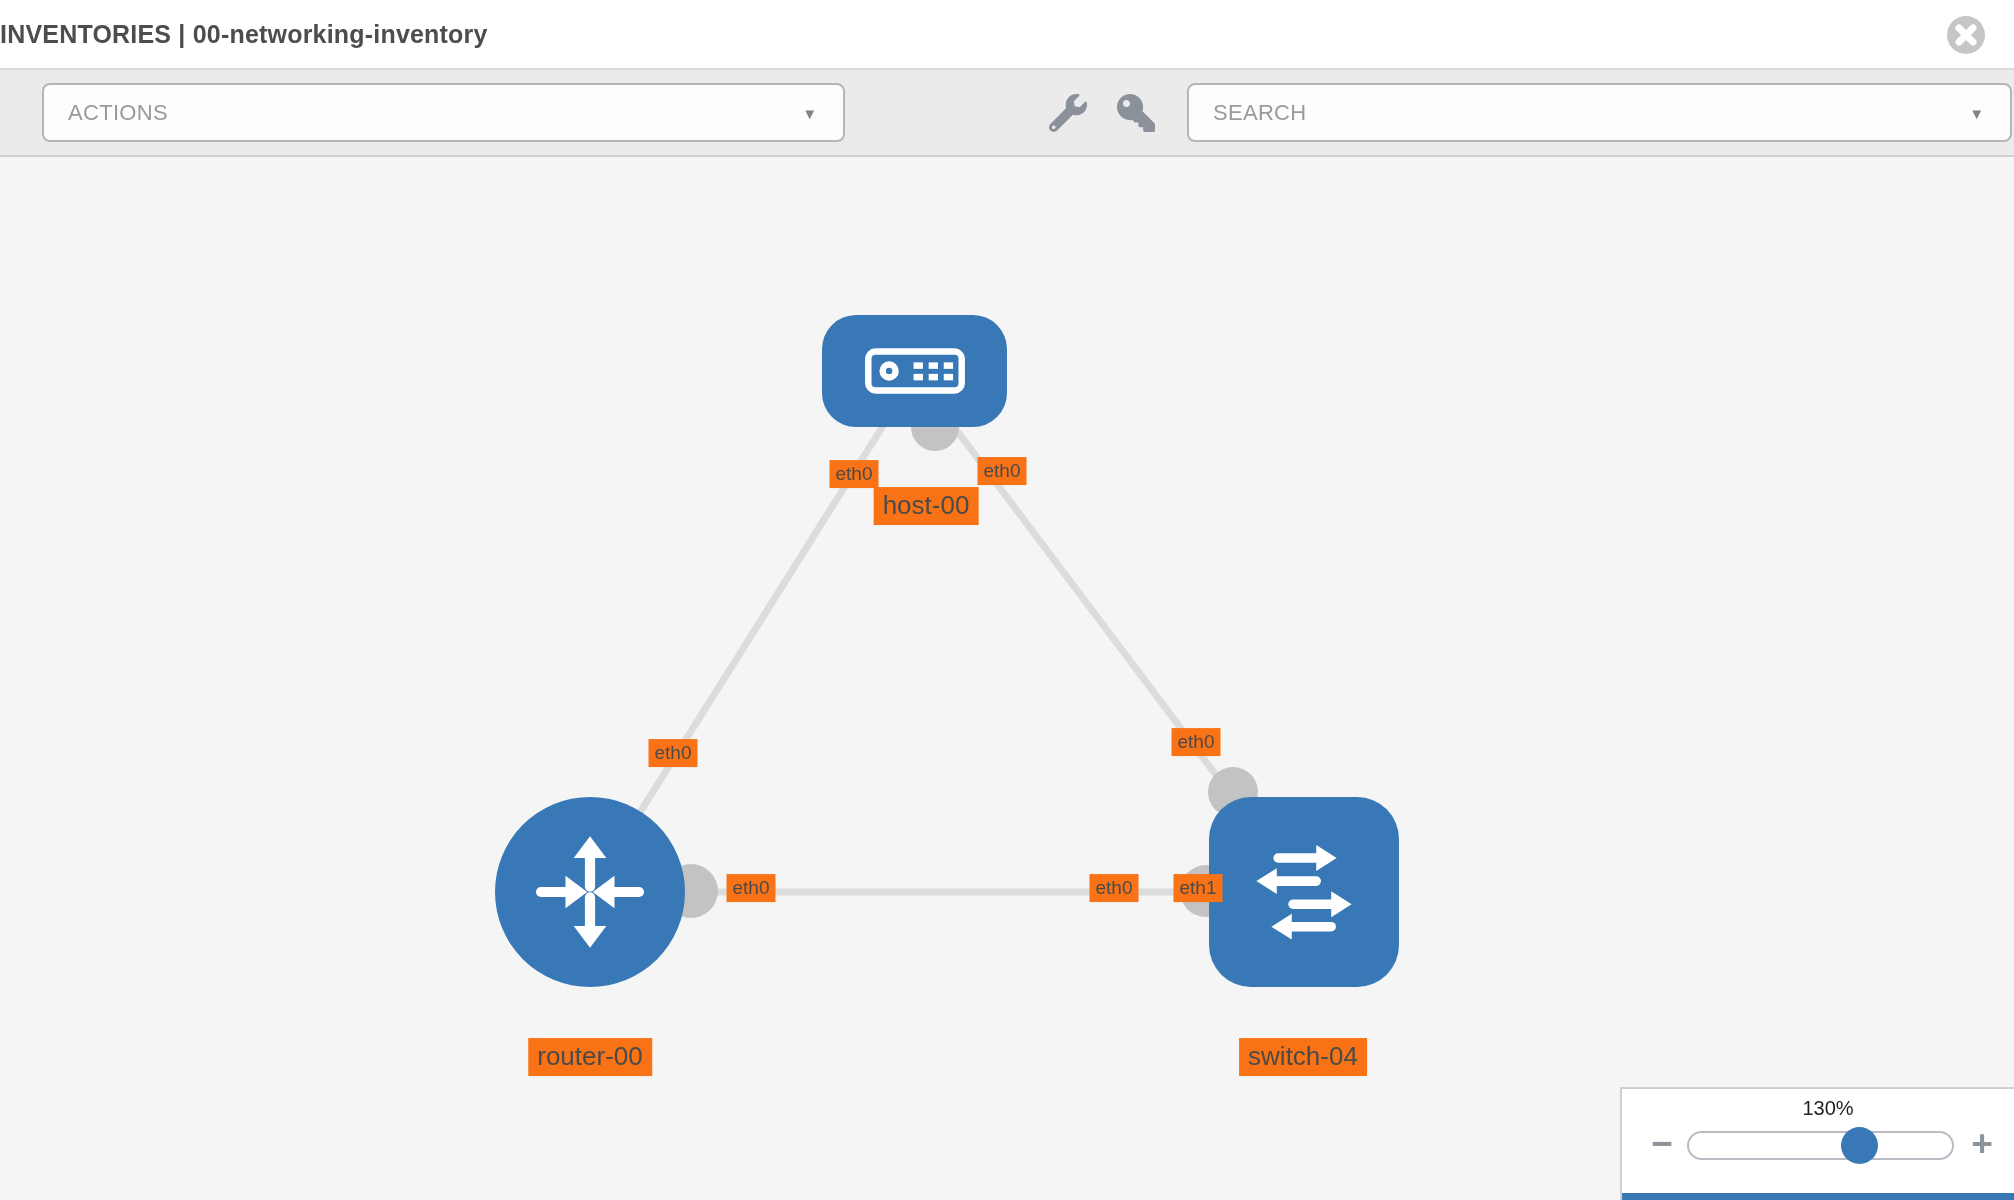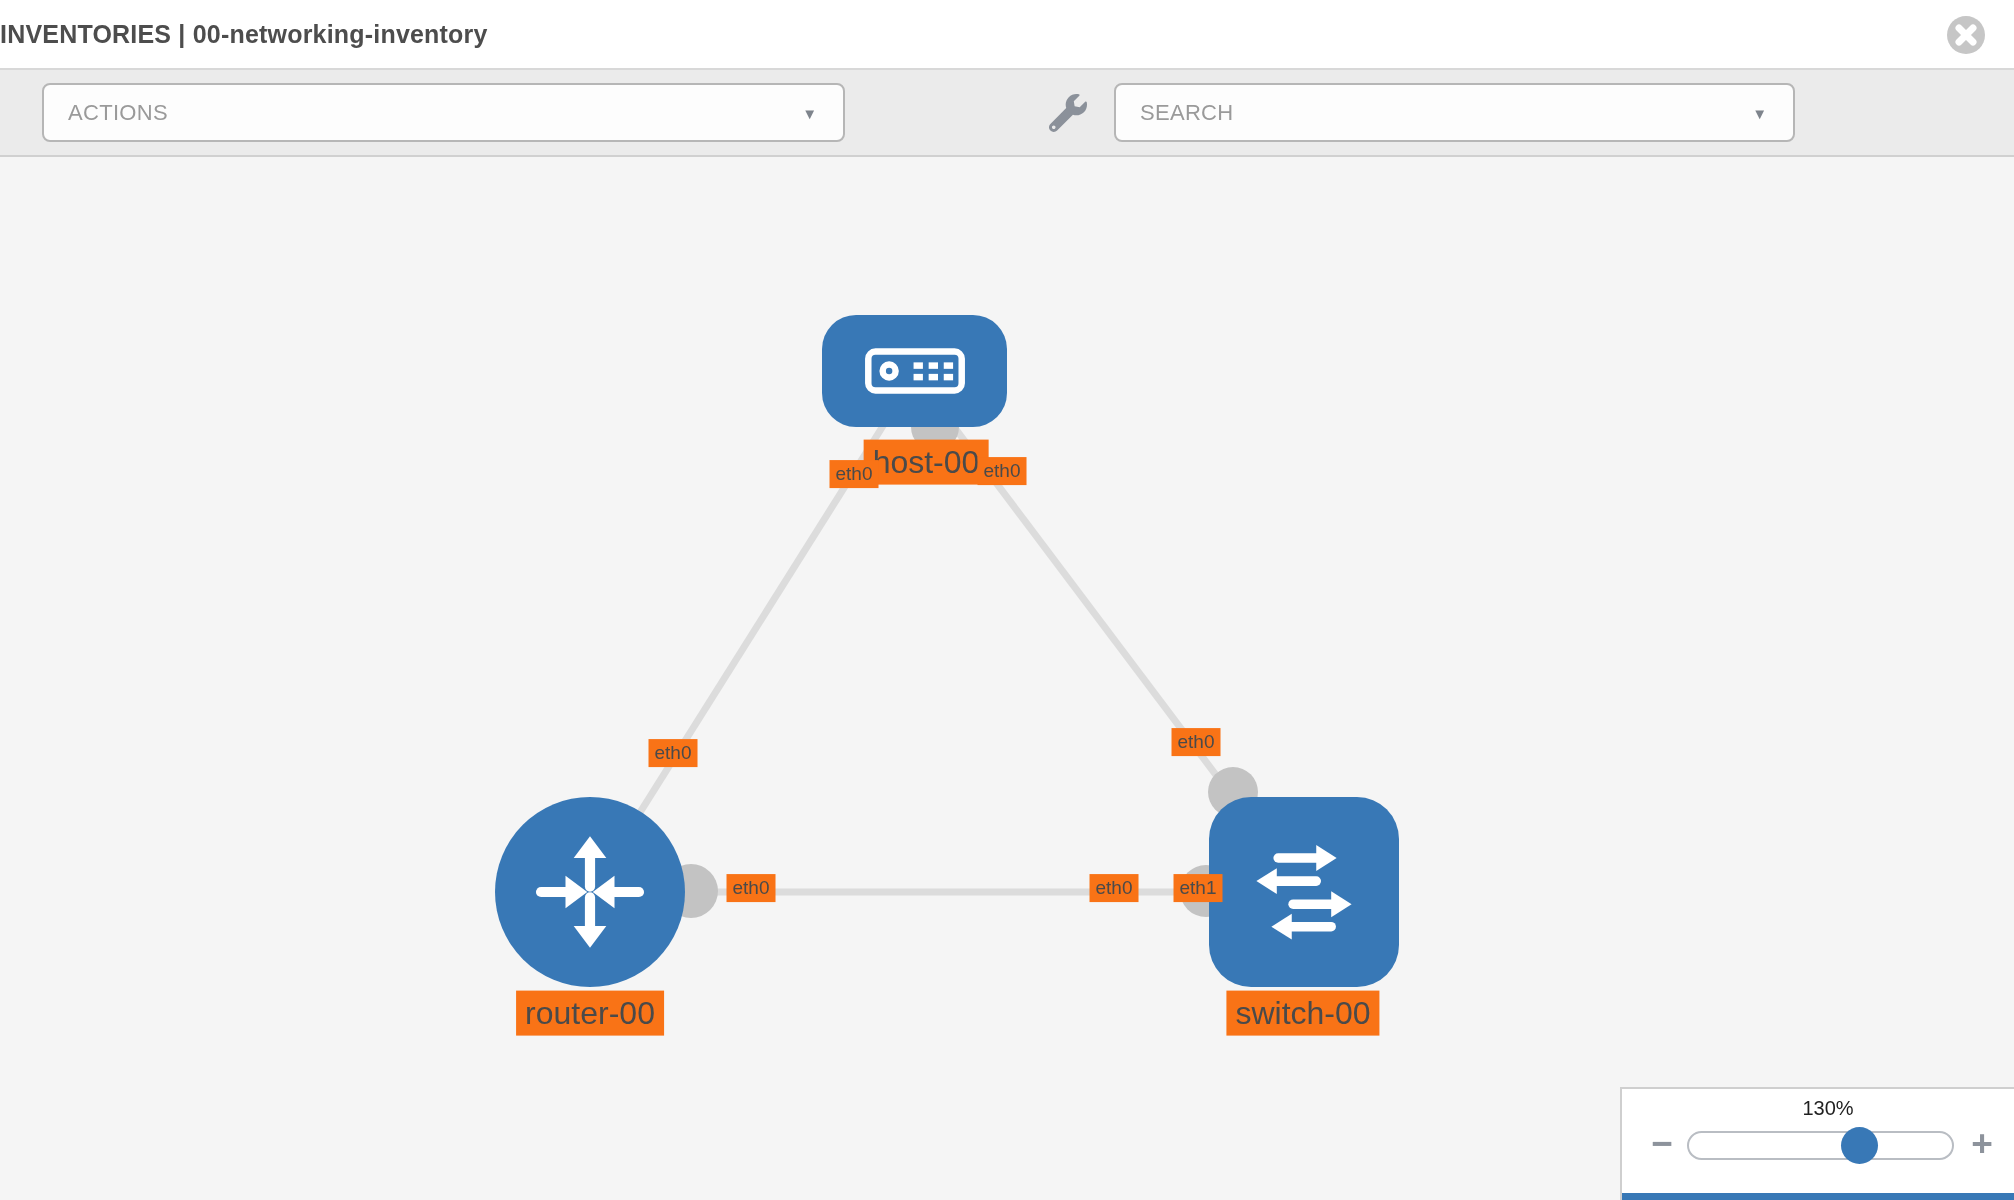"SEARCH" .dd-search { left: 1114px -> 1187px; width: 681px -> 825px }
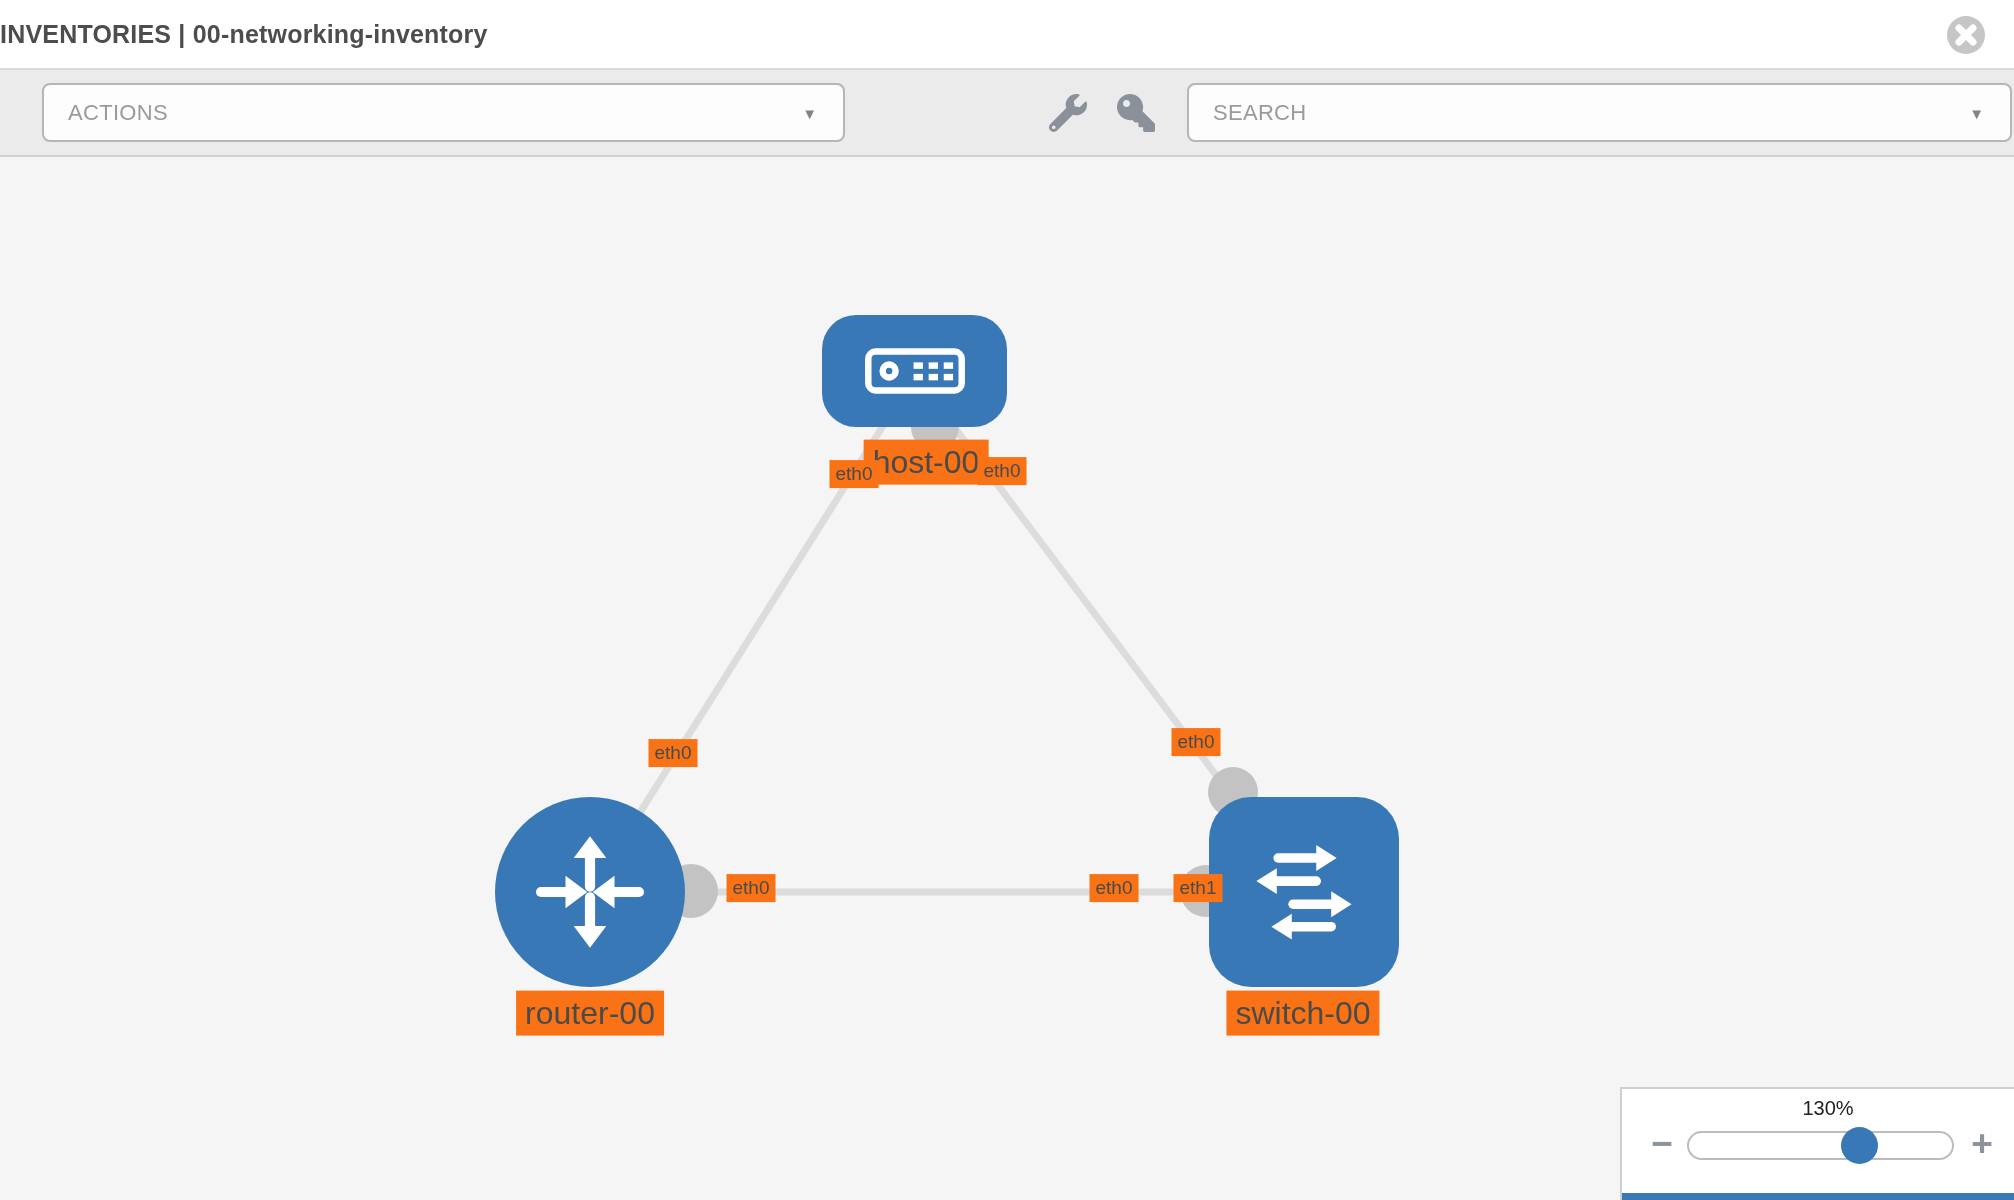"host-00" .chip.node-label { font-size: 32px -> 26px; margin-top: none -> 44px }
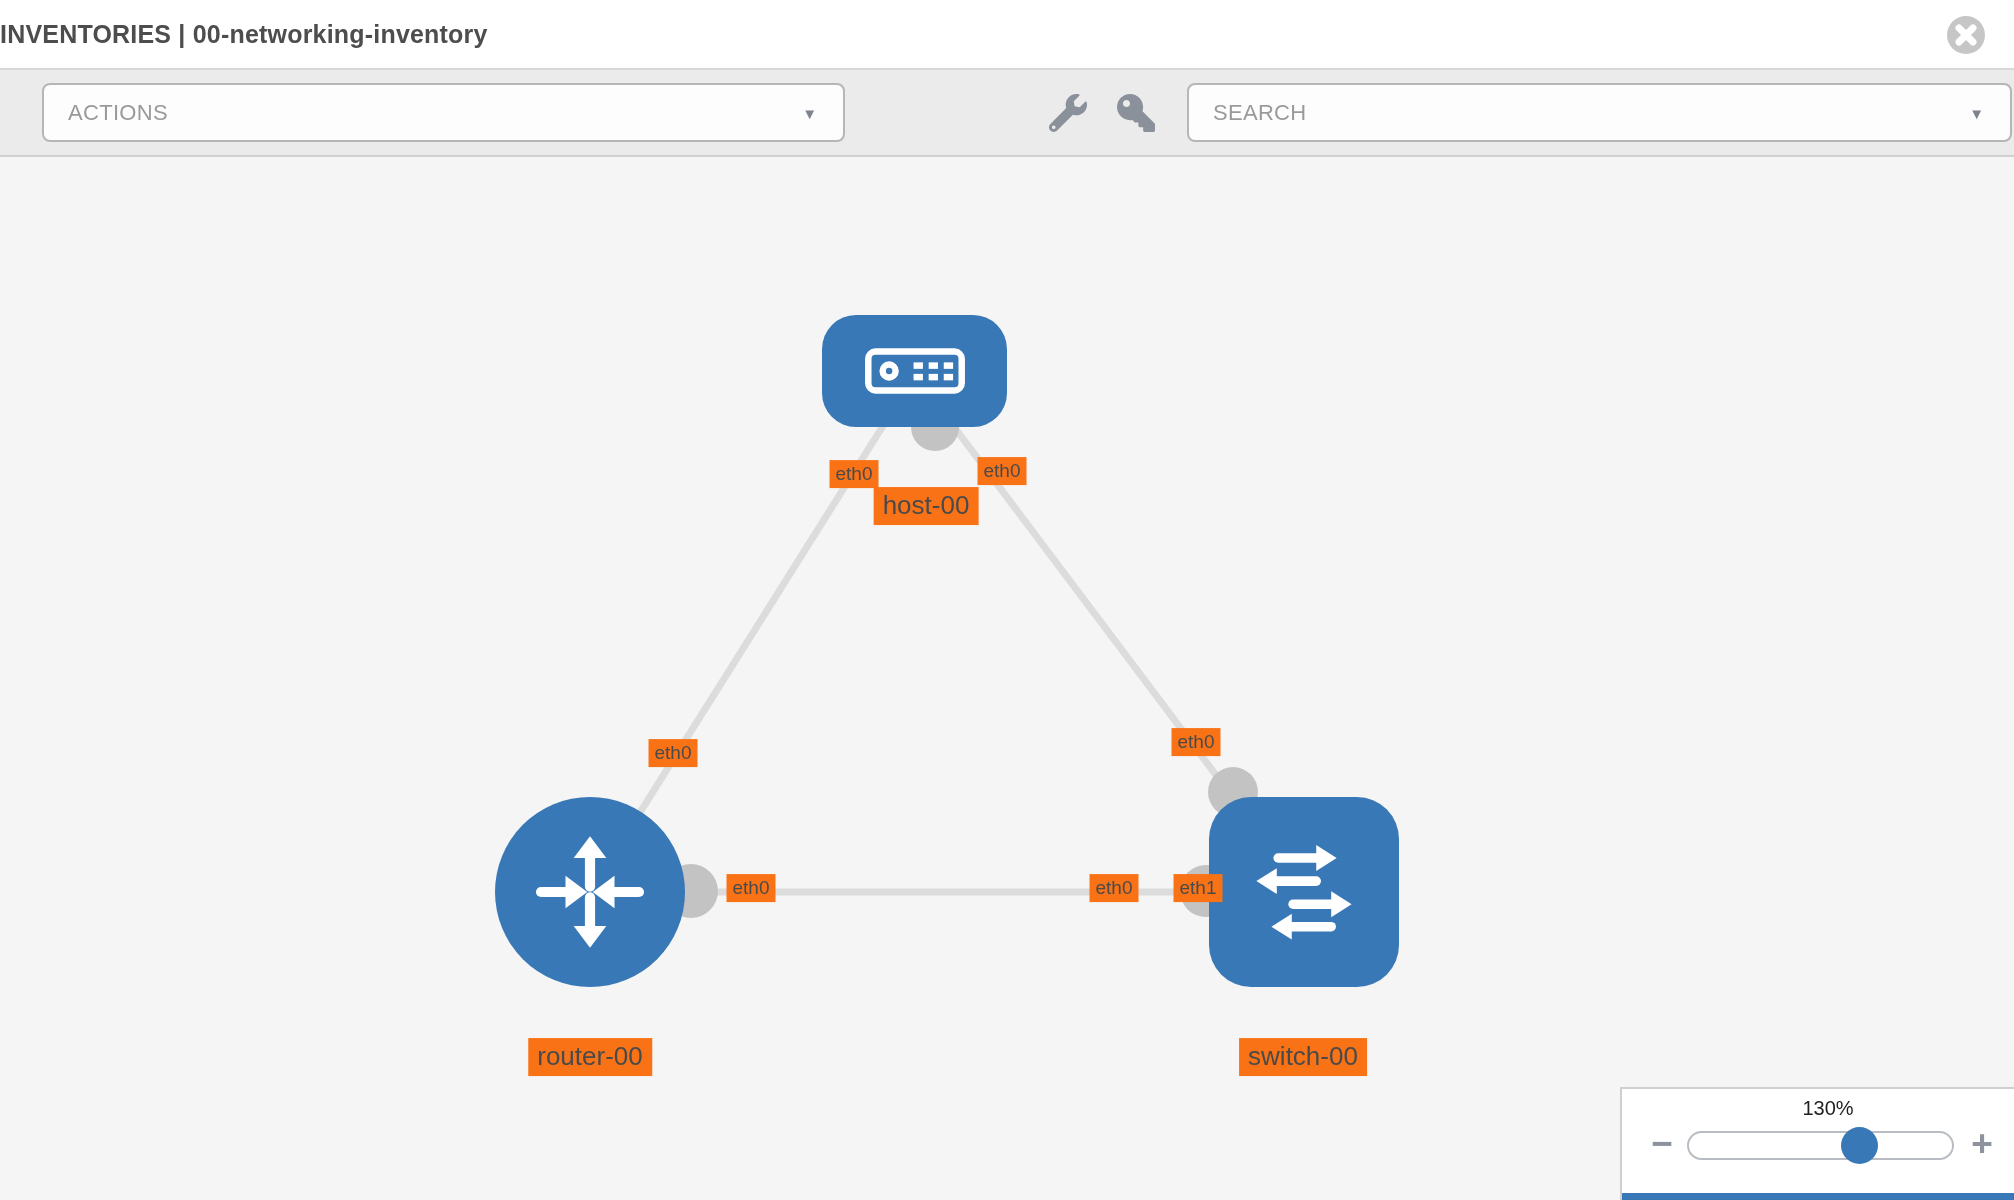"switch-00" div.chip { text: switch-00 -> switch-04 }
